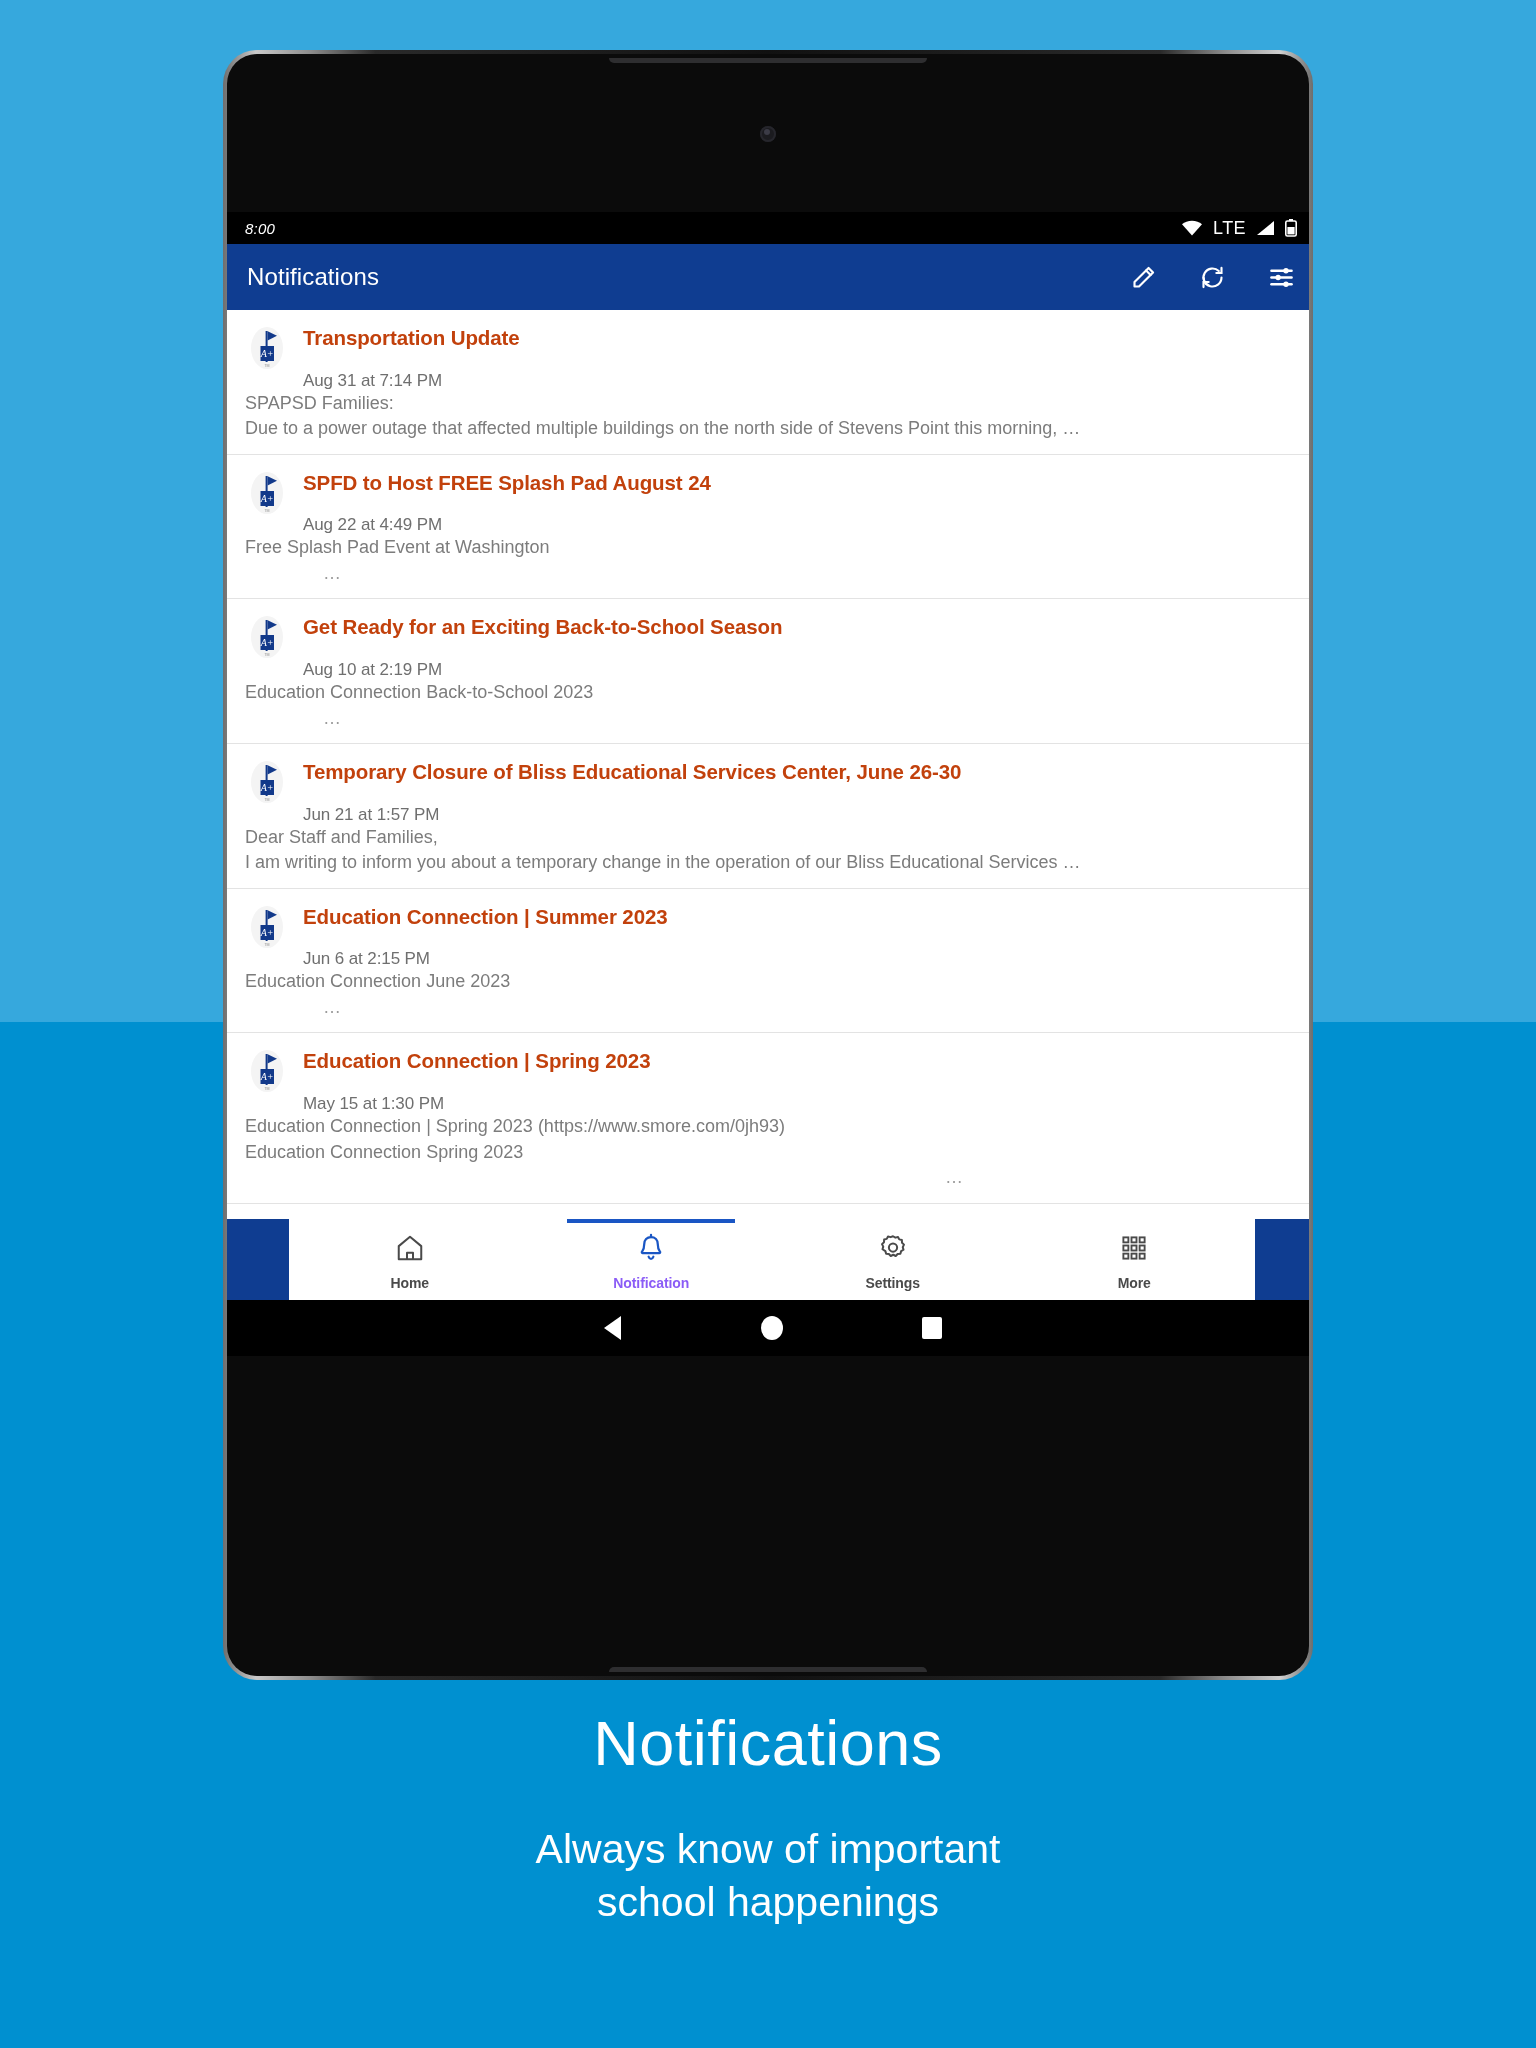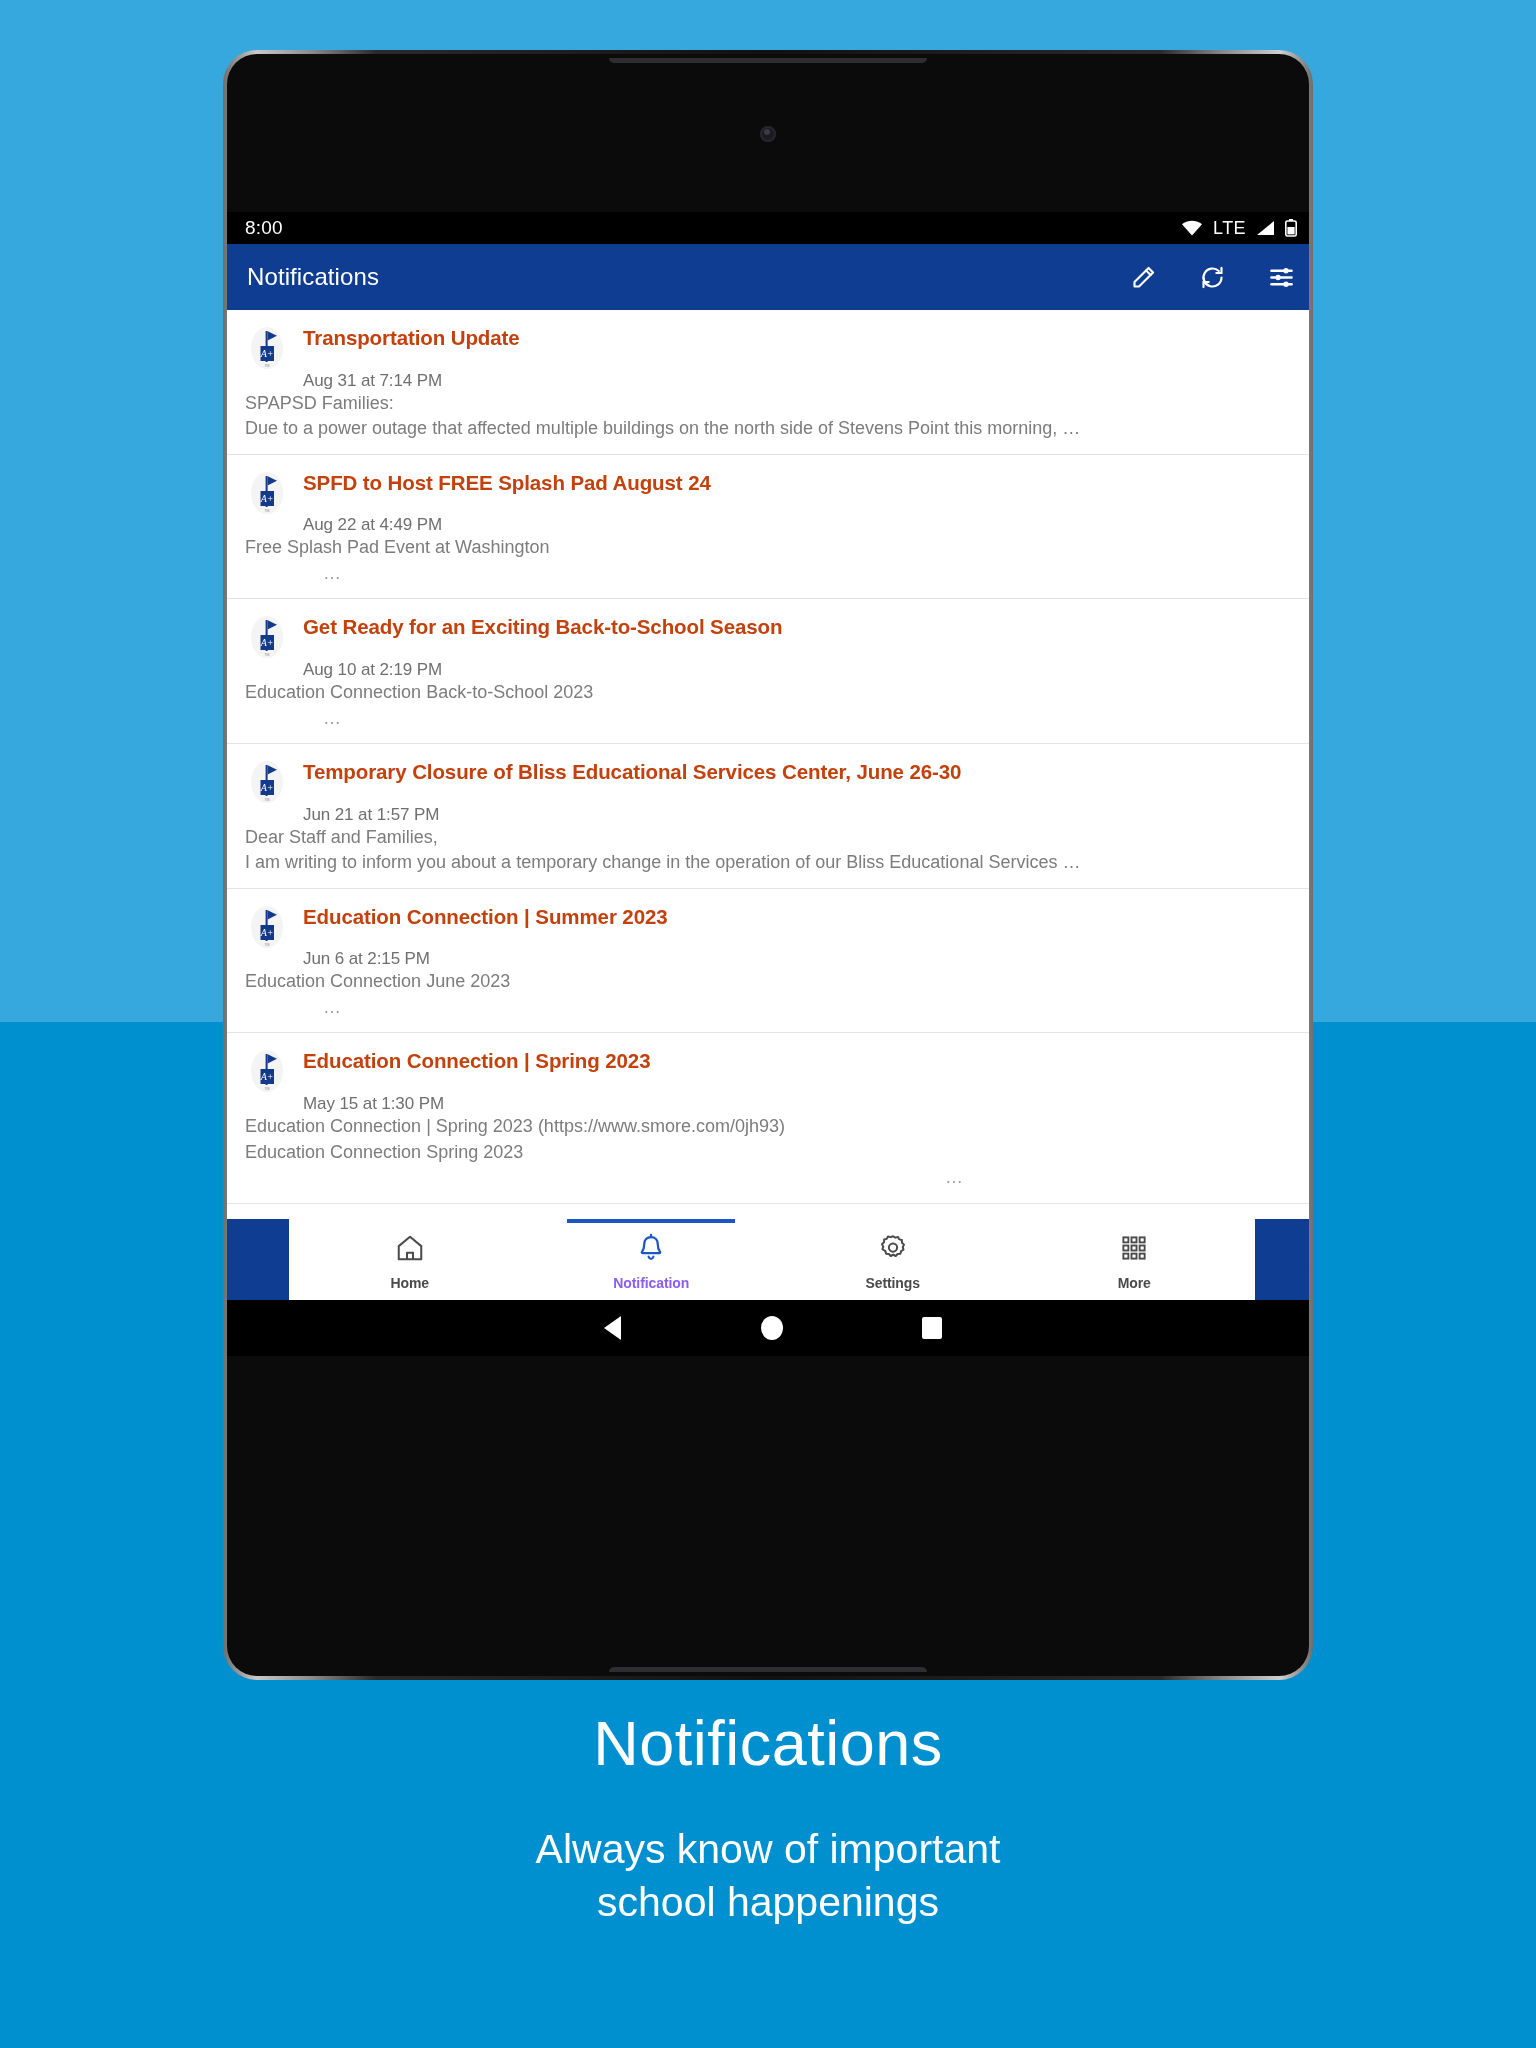"8:00" .status-time { font-size: 19px -> 15px; font-style: none -> italic }
